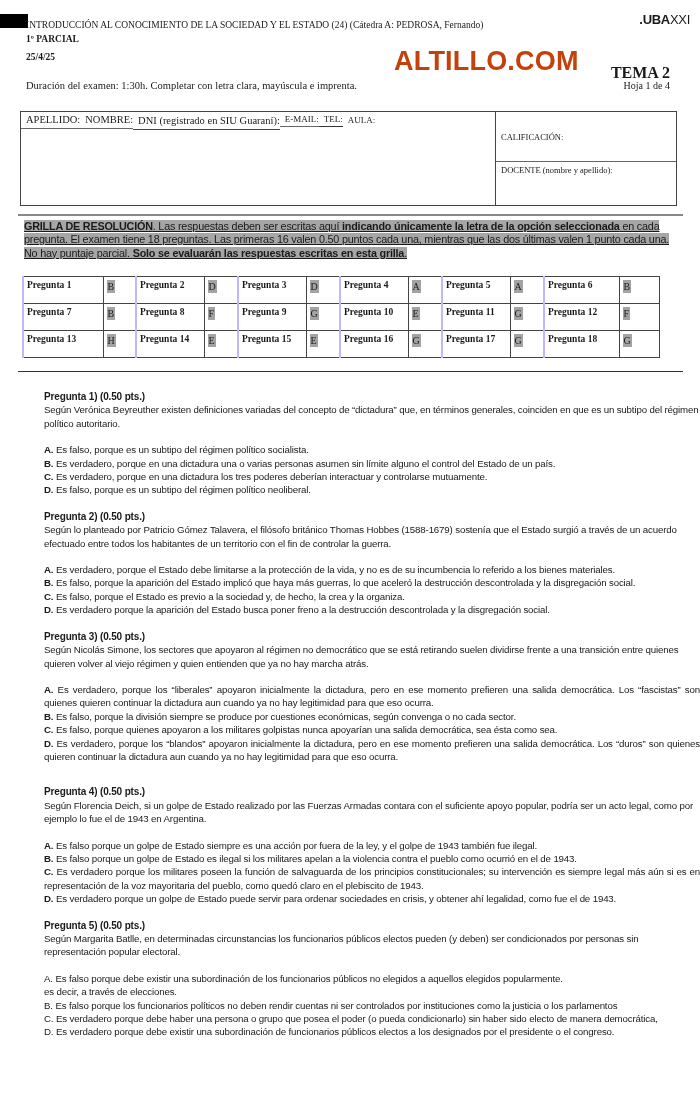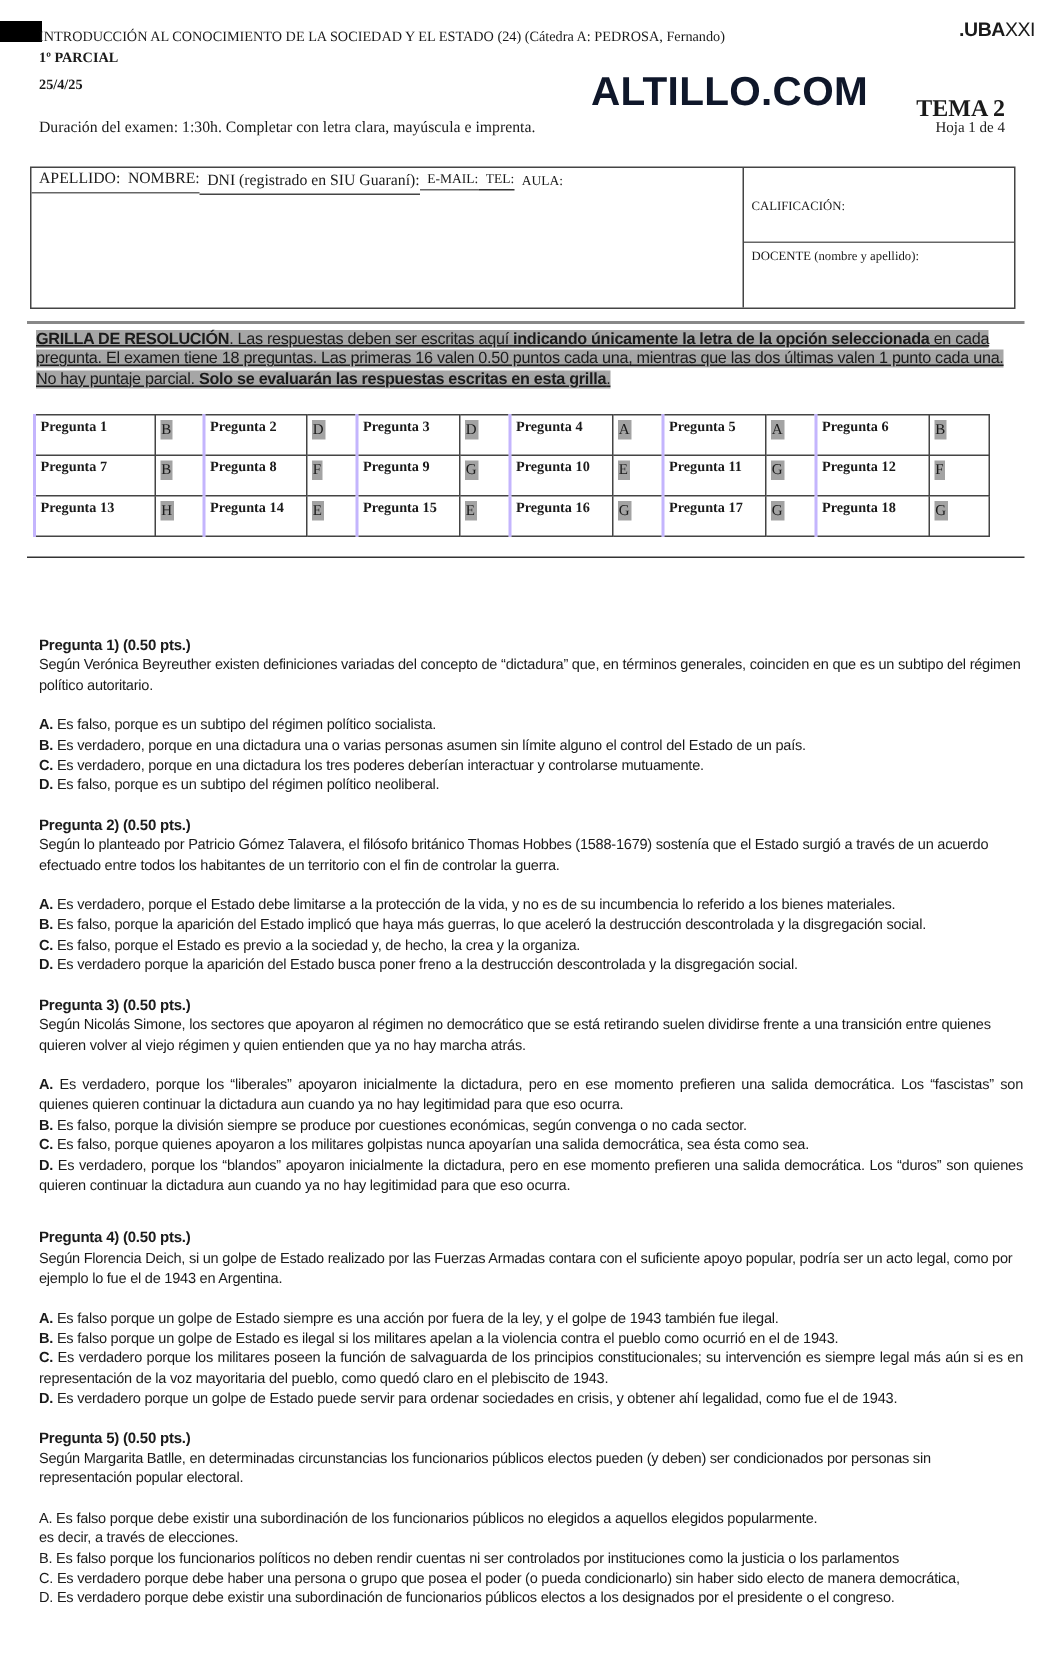"ALTILLO.COM" .altillo { color: #0f172a -> #c2410c }
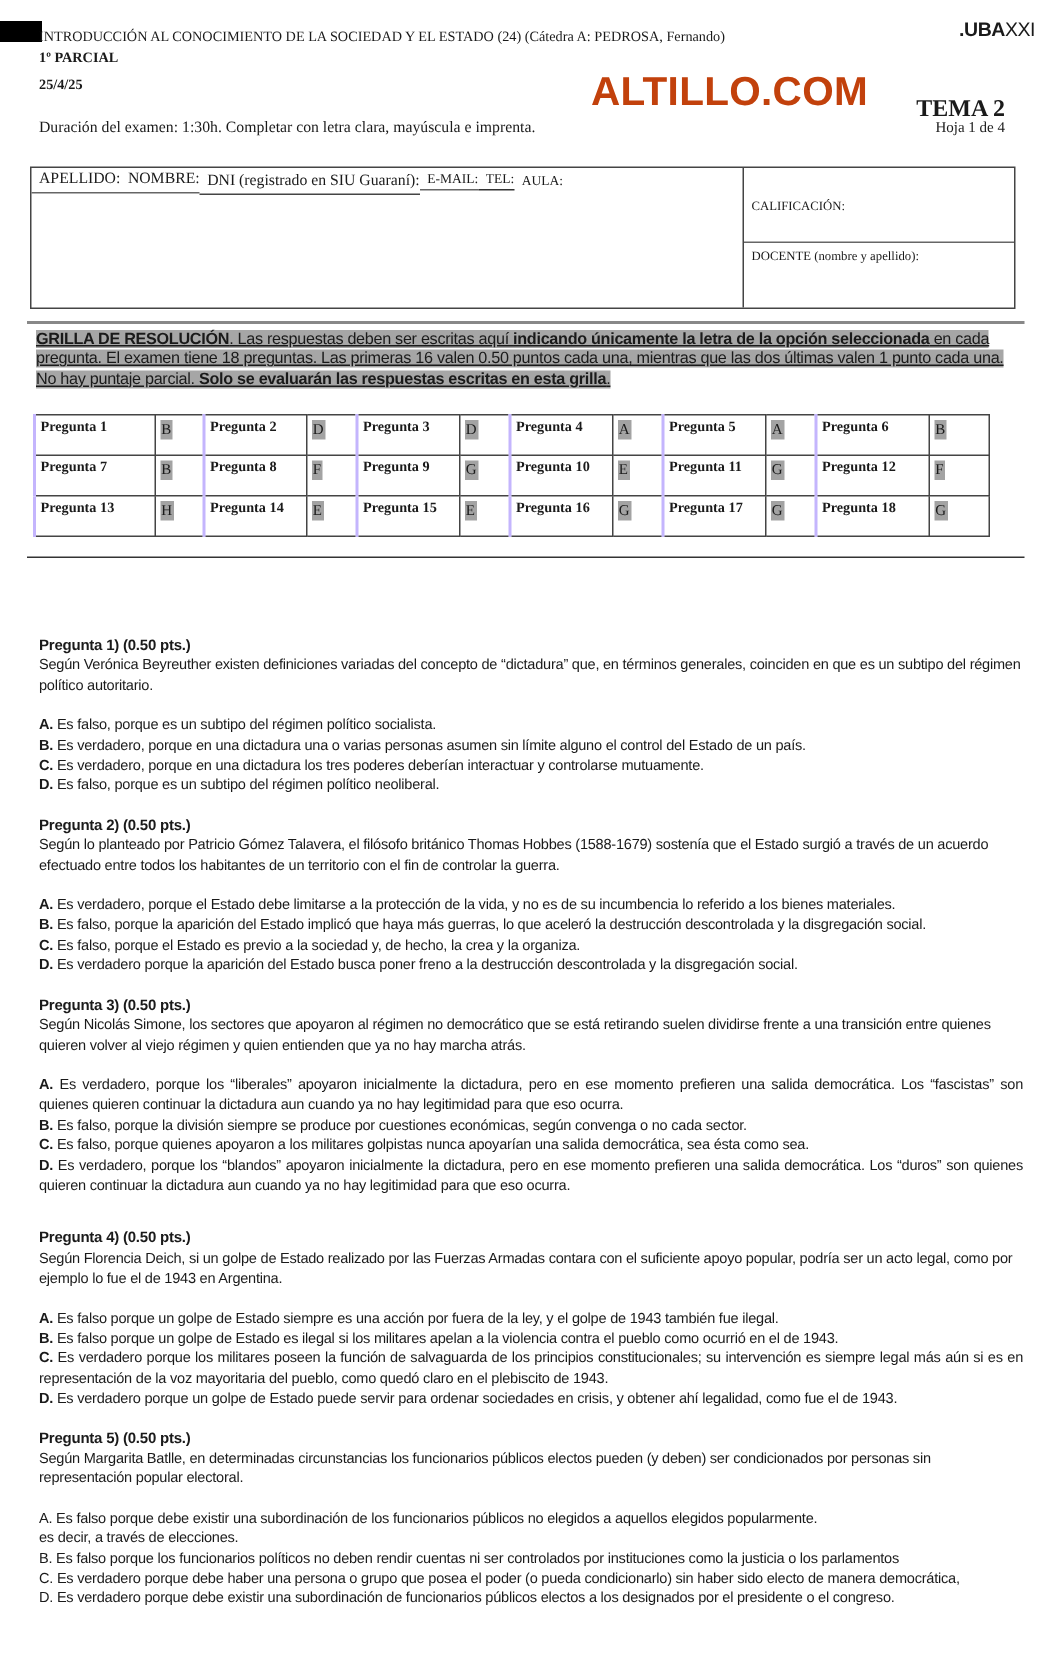"Pregunta 1) (0.50 pts.)" .questions { left: 26px -> 44px; margin-top: 34px -> none }
